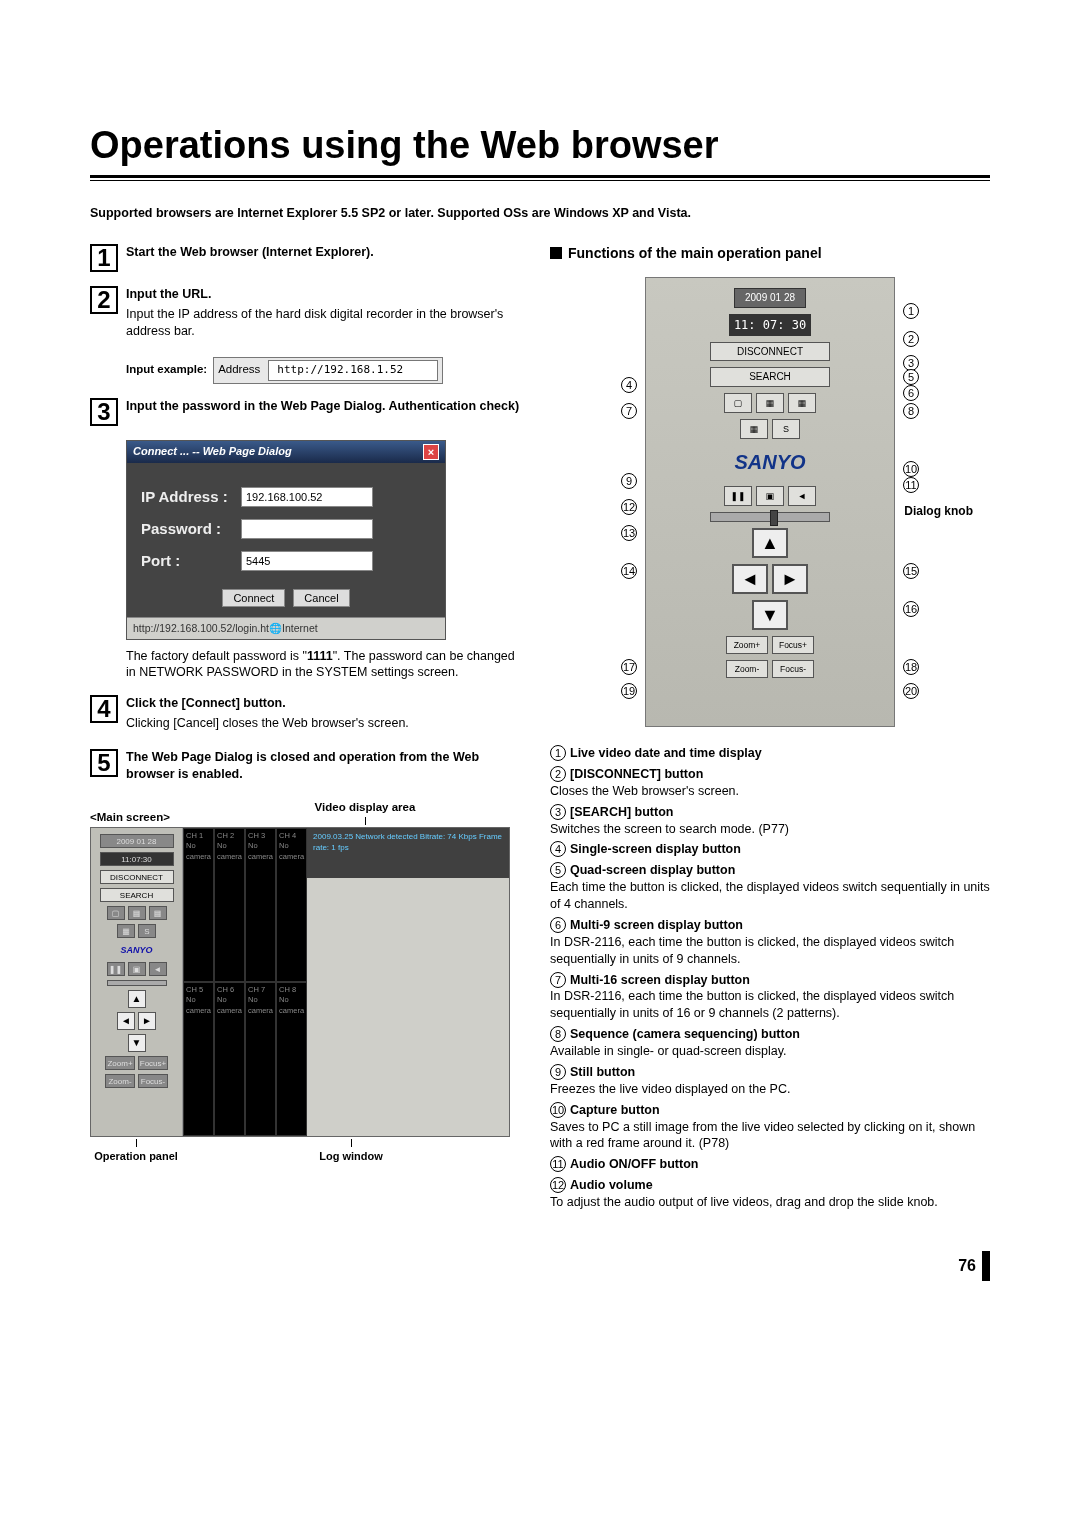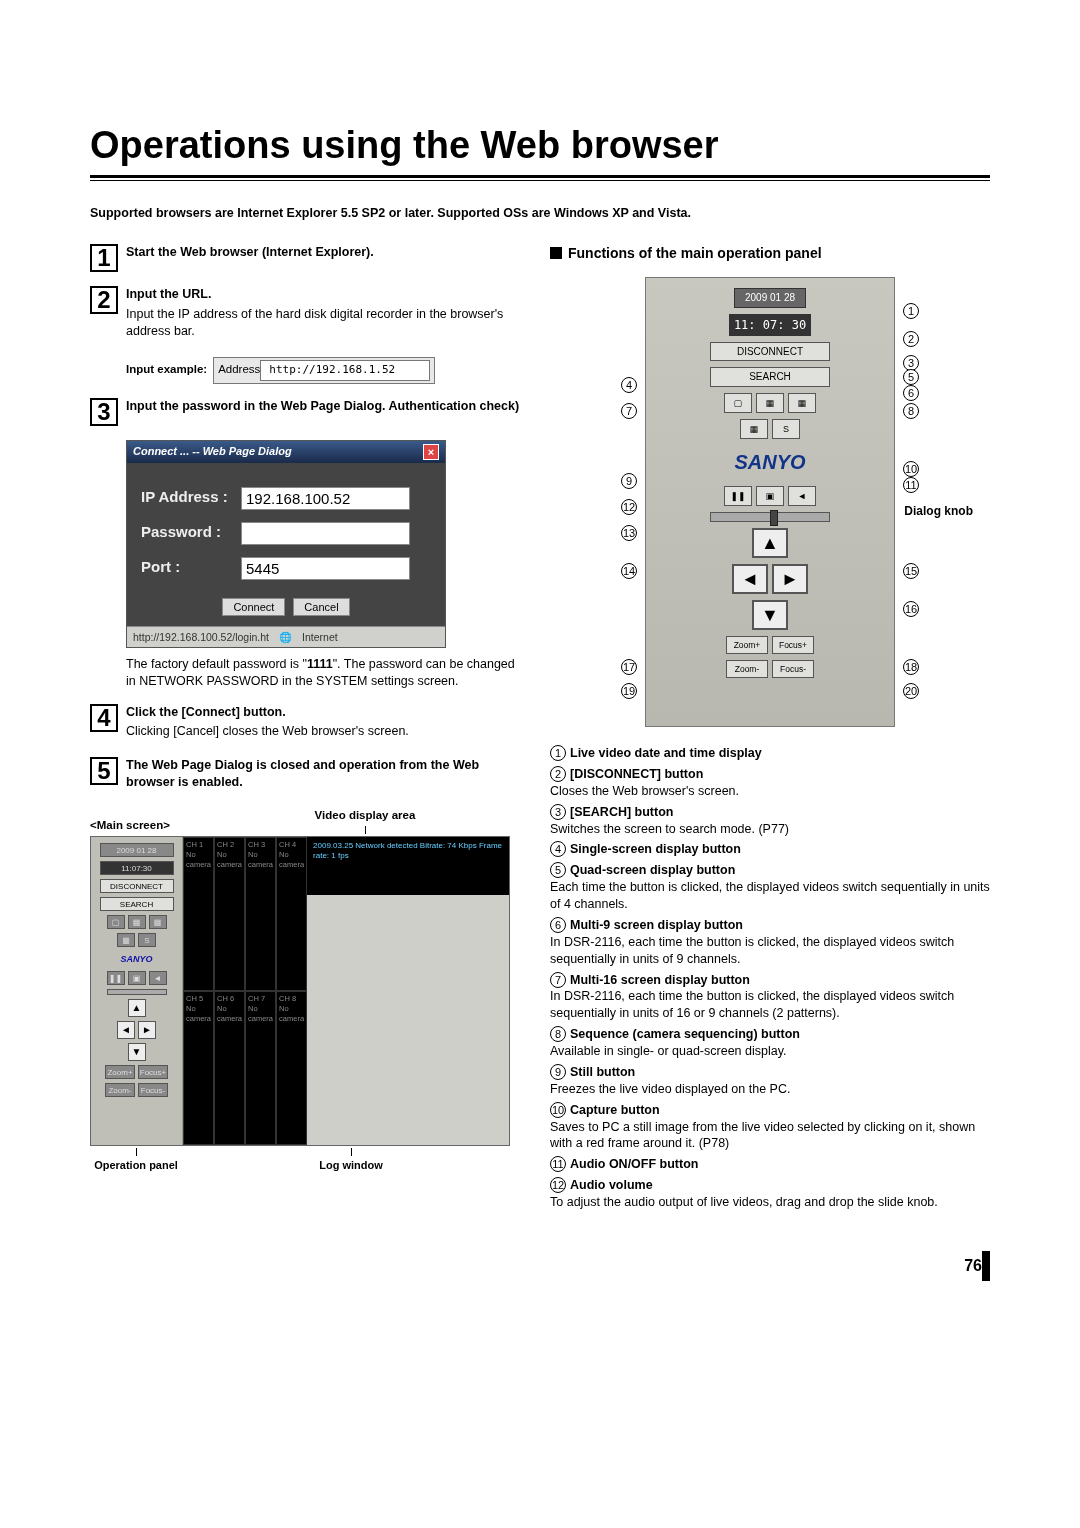"Address" .addr-box { gap: 0 -> 8px }
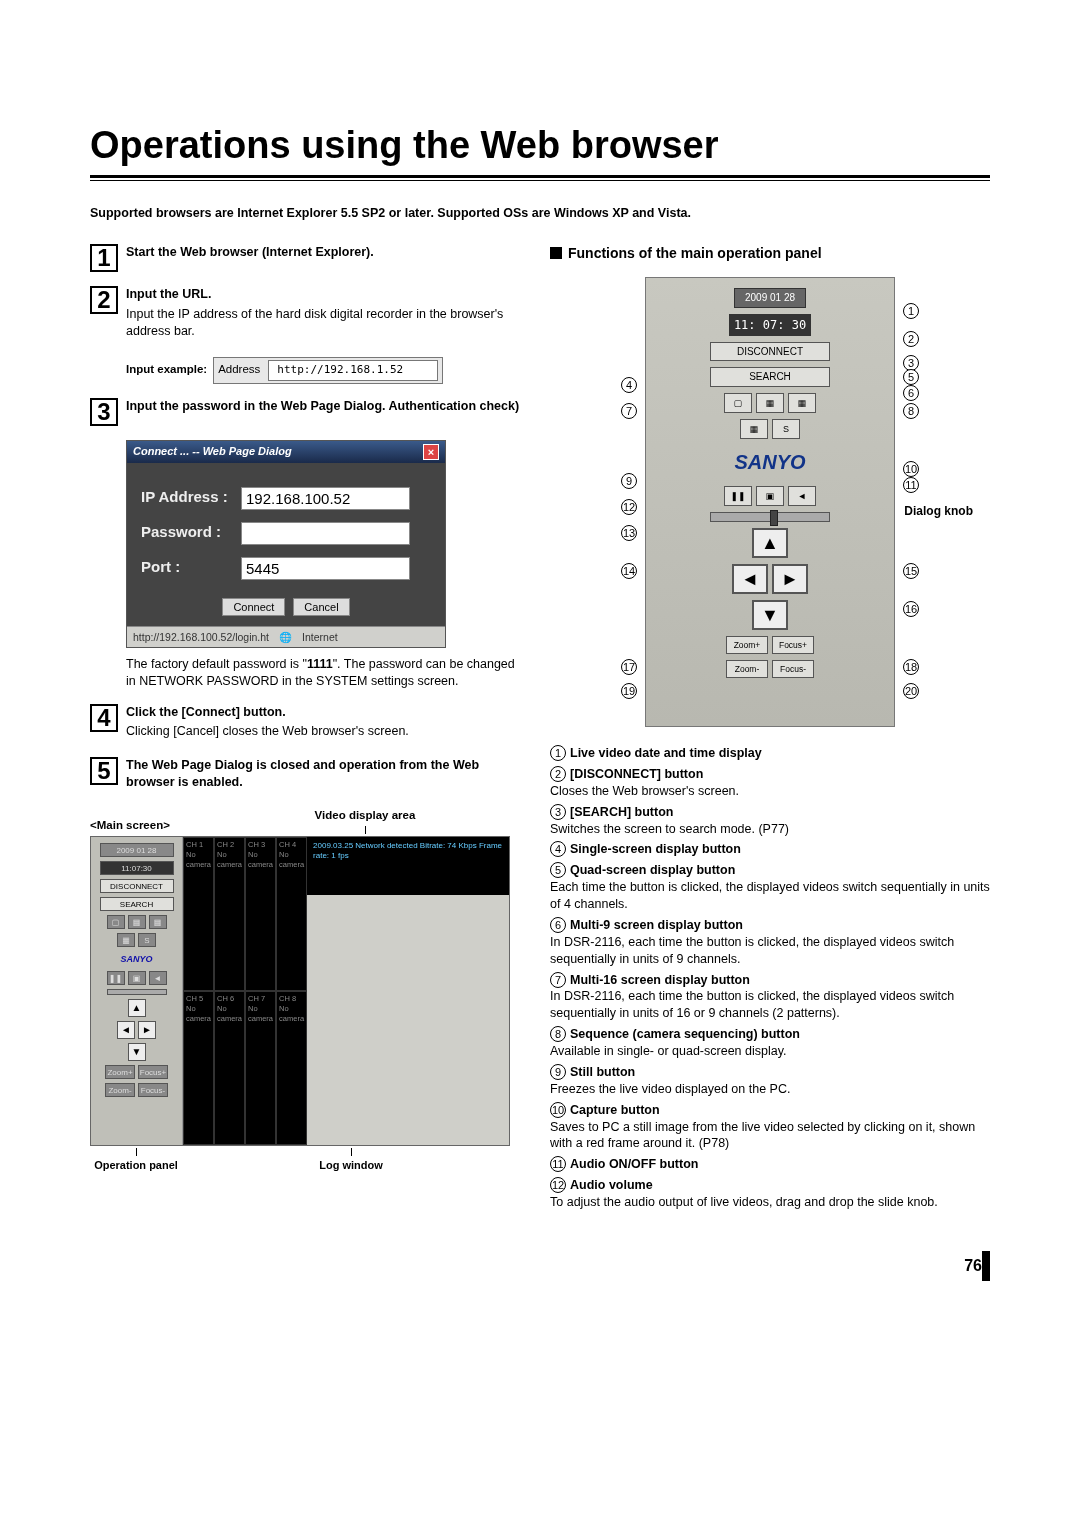"192.168.100.52" .dialog-body input { font-size: 15px -> 11px; width: 169px -> 132px }
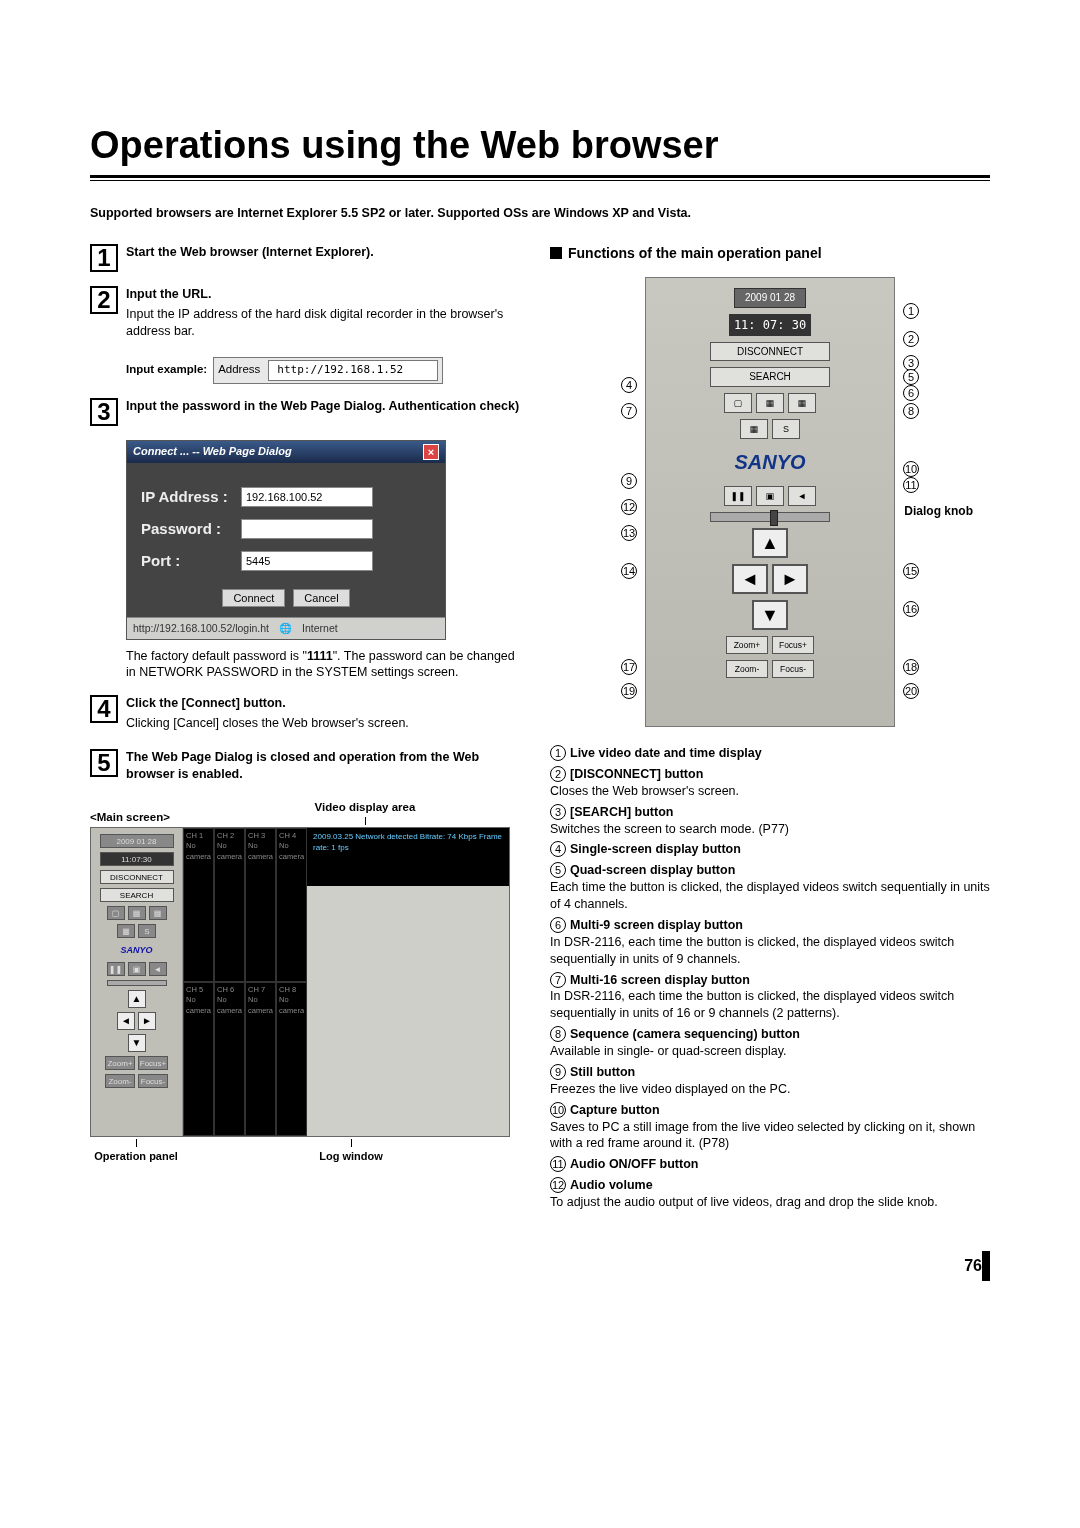"http://192.168.100.52/login.ht" .dialog-status { gap: 10px -> none }
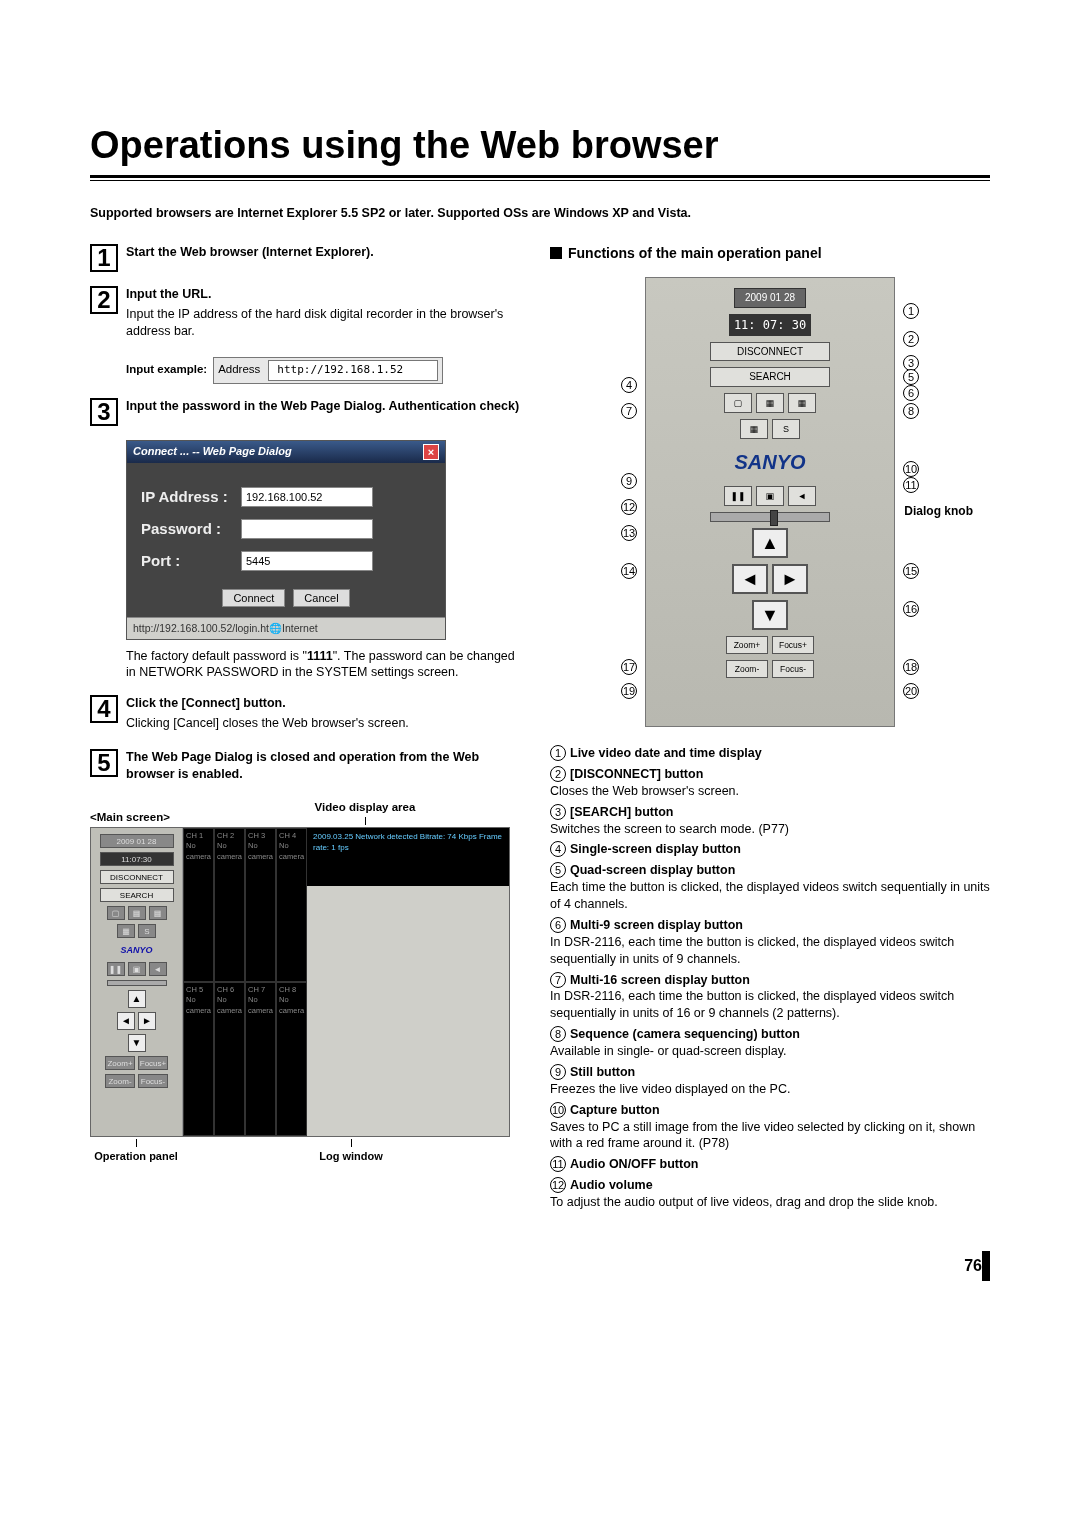"2009.03.25 Network detected Bitrate: 74" .video-log { background: #000000 -> #404040; height: 58px -> 50px }
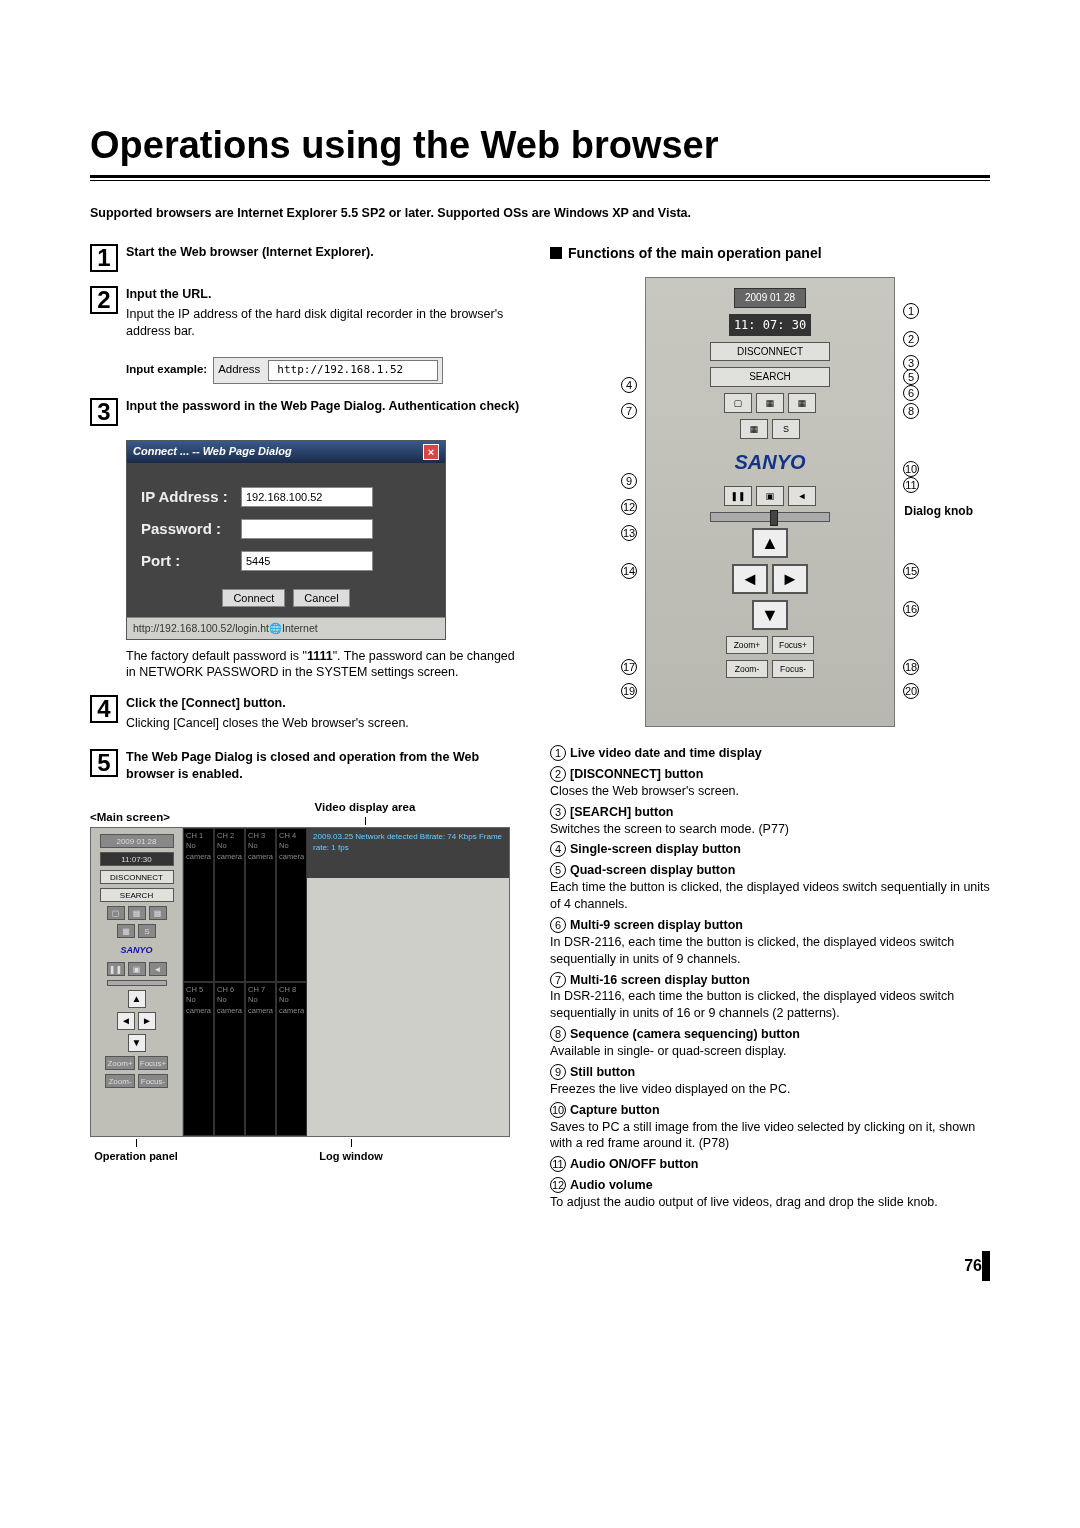"76" .page-num { gap: 0 -> 6px }
